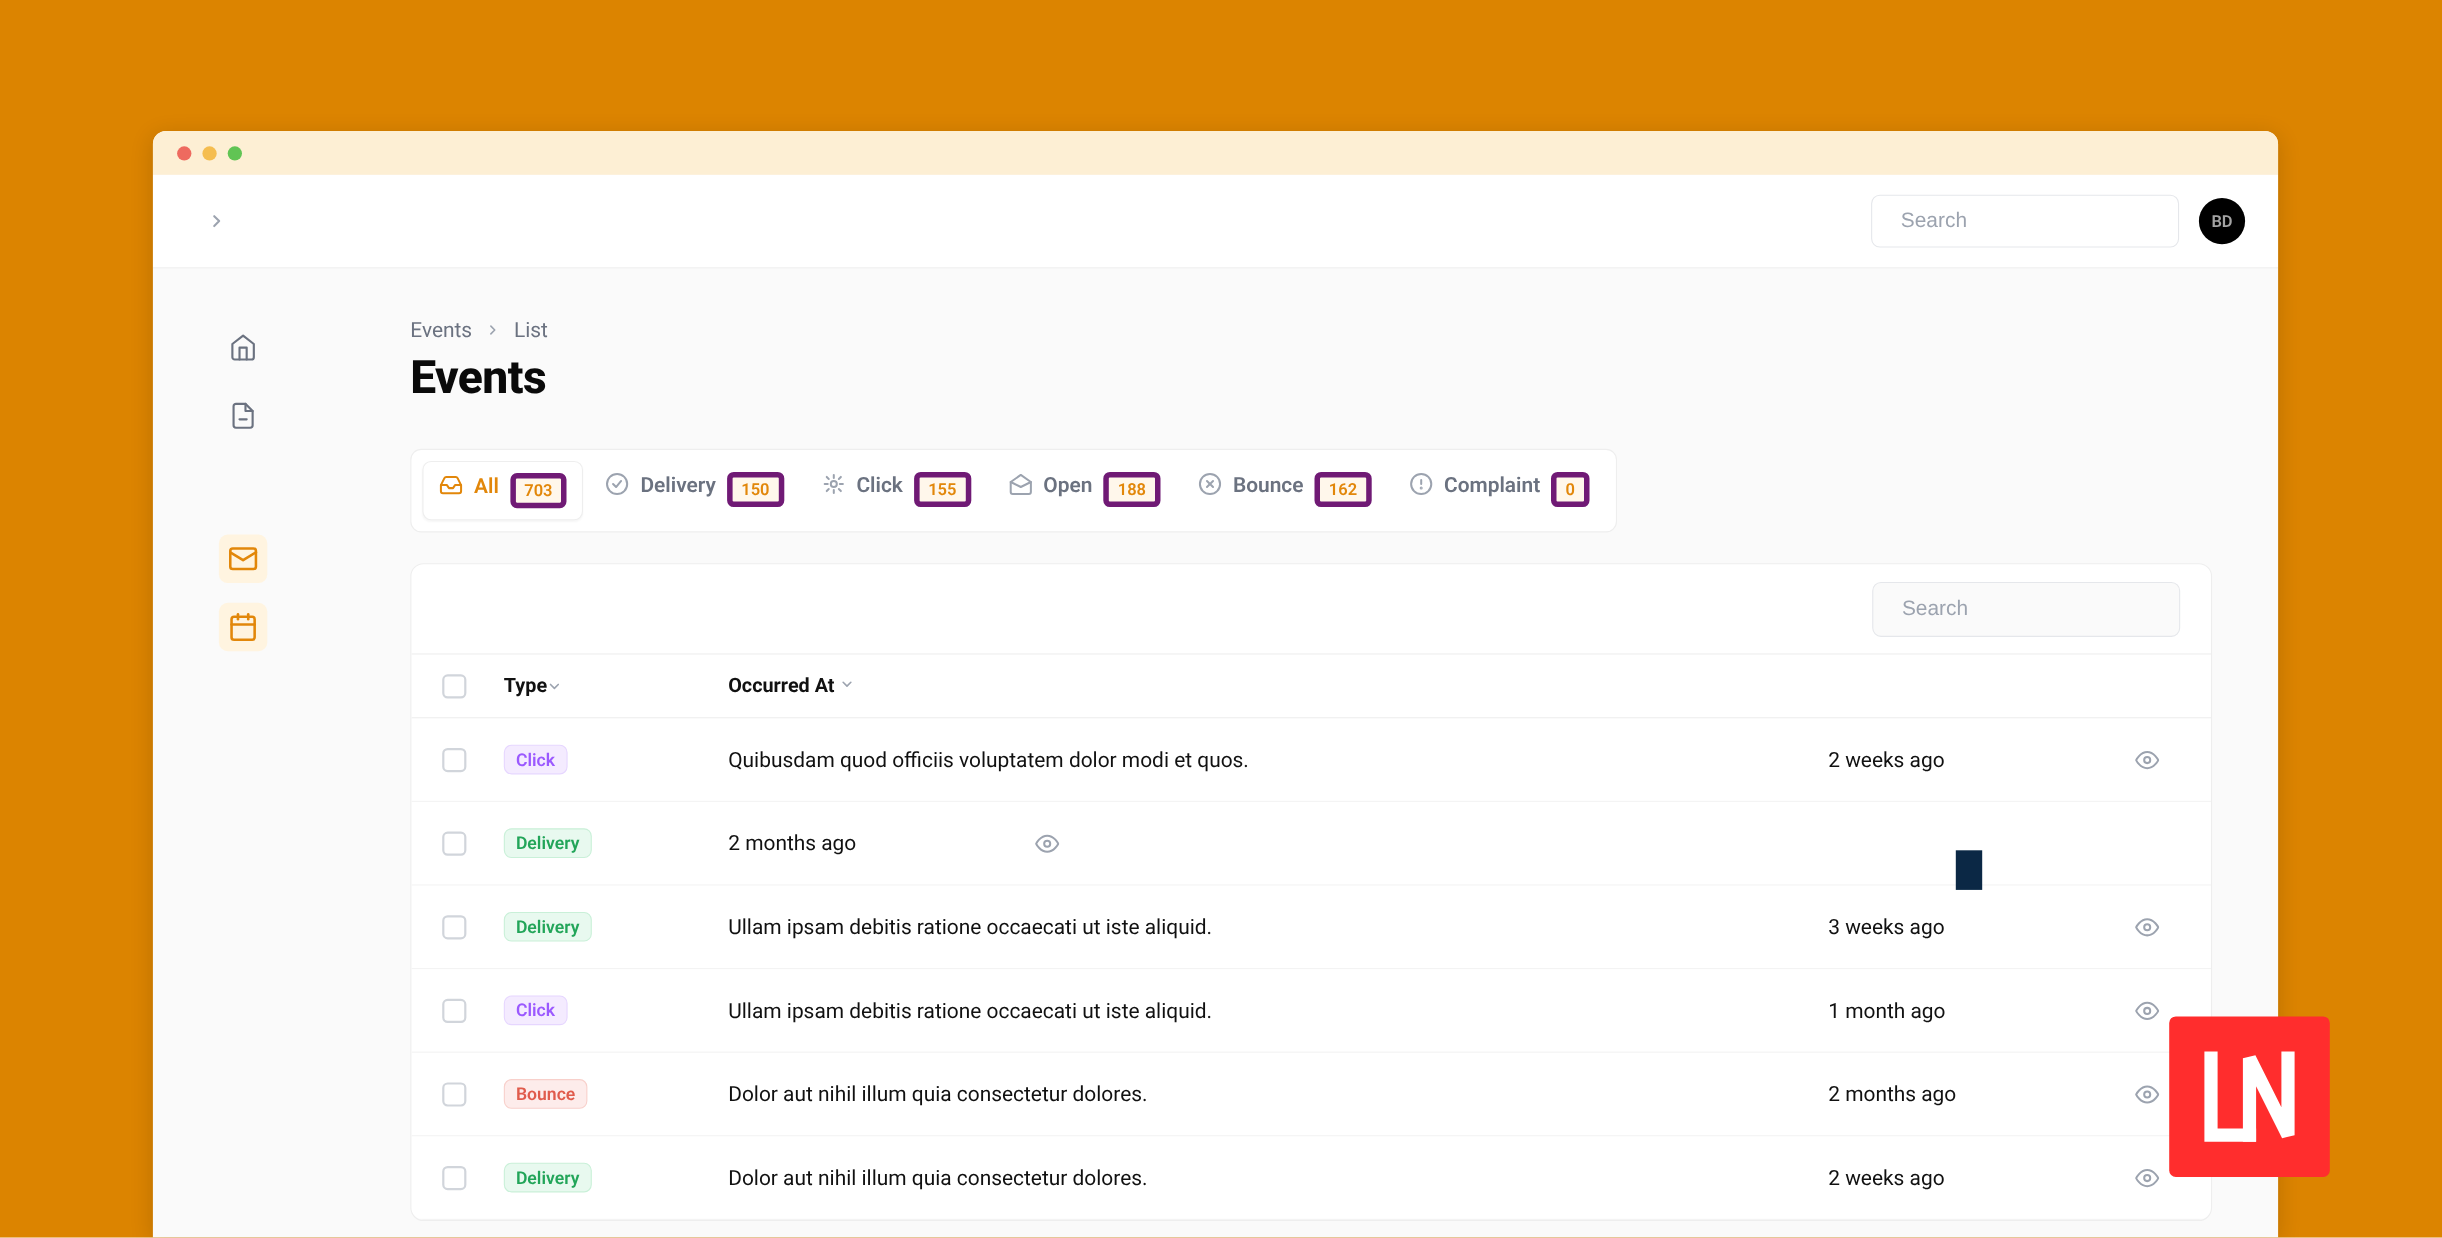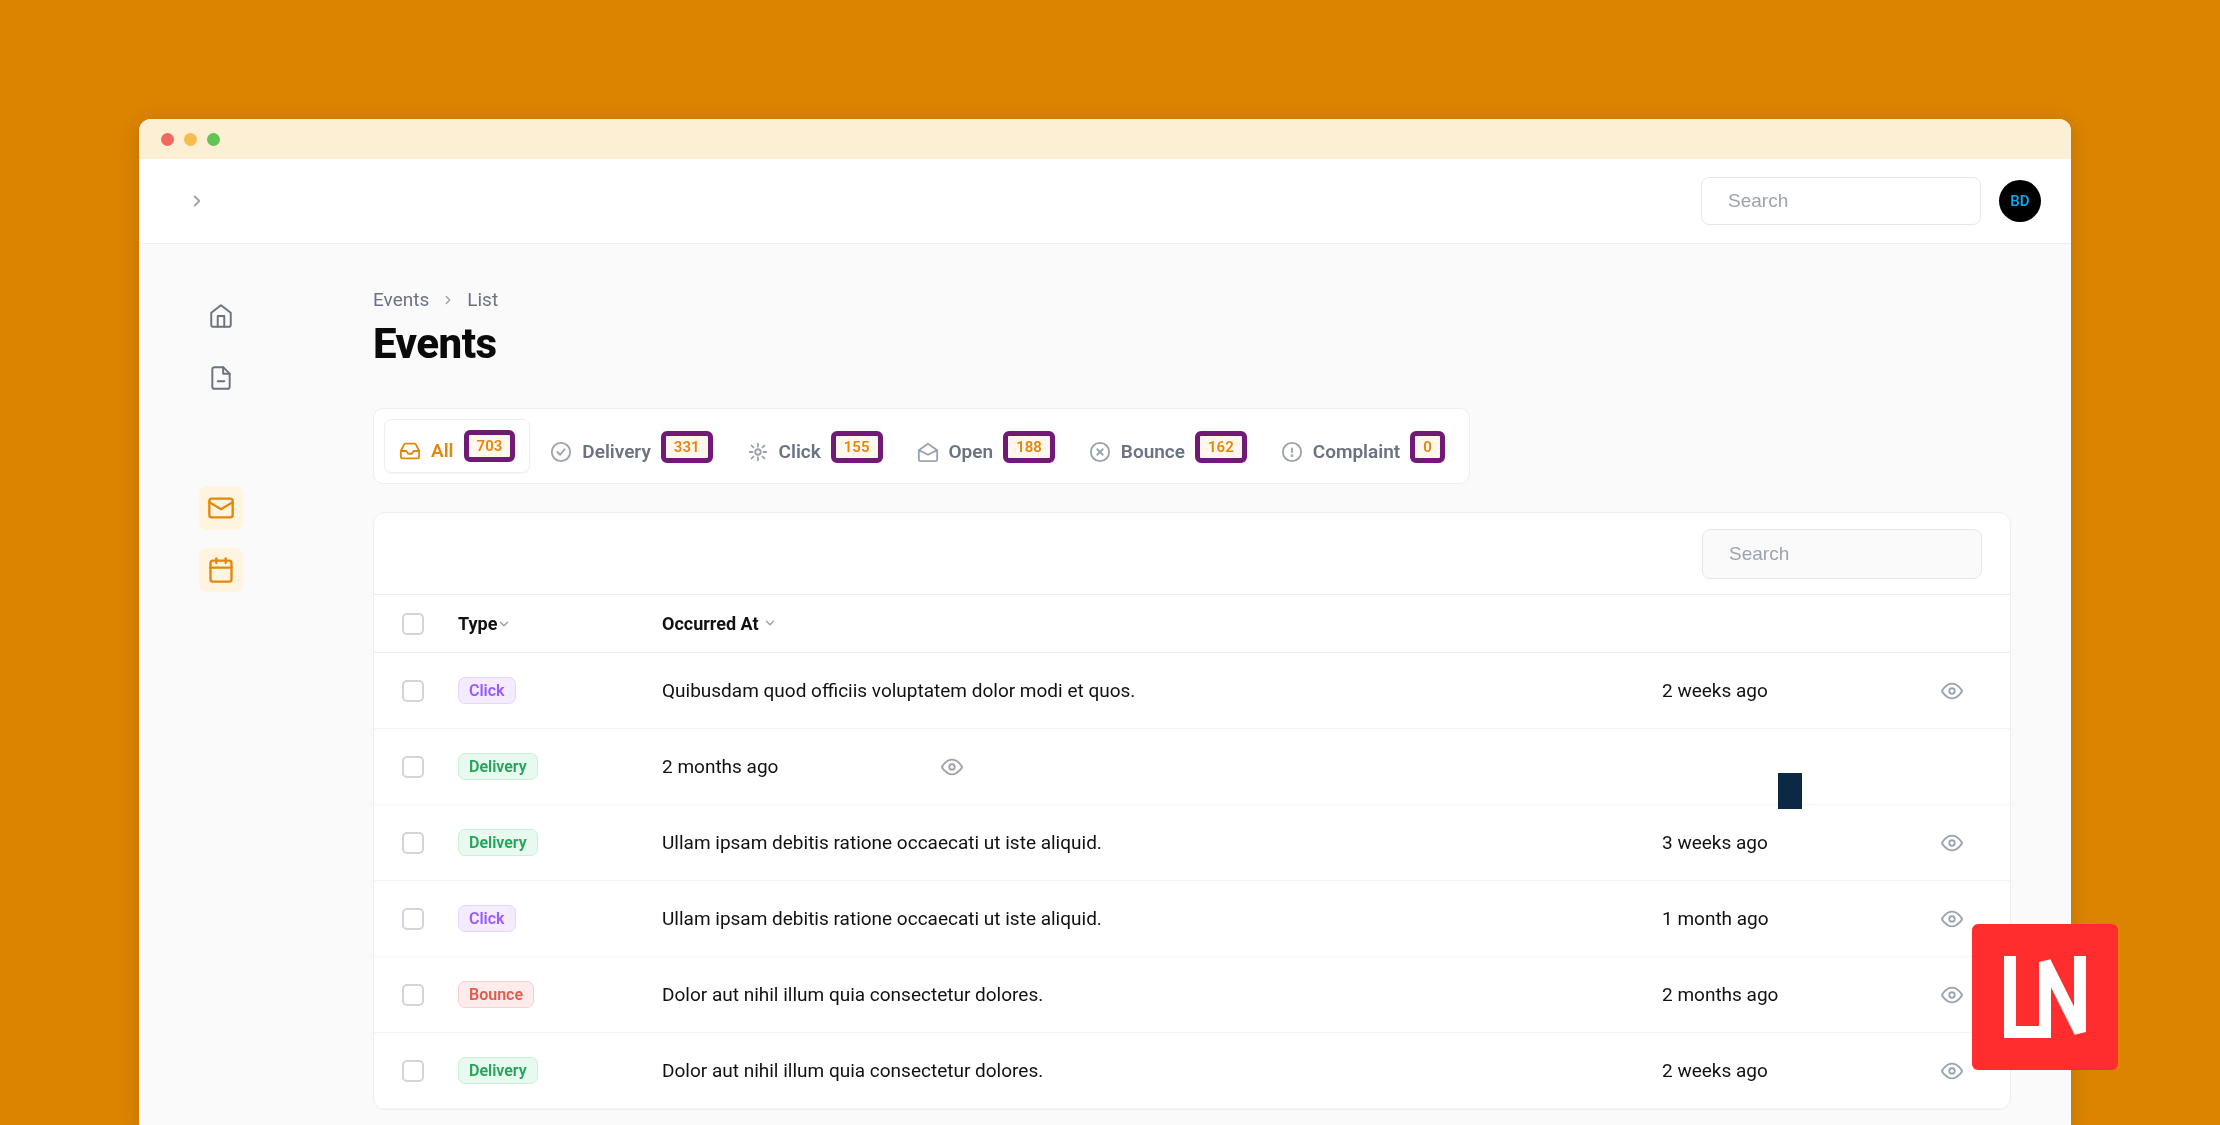"BD" .avatar { color: #0ea5e9 -> #a3a3a3 }
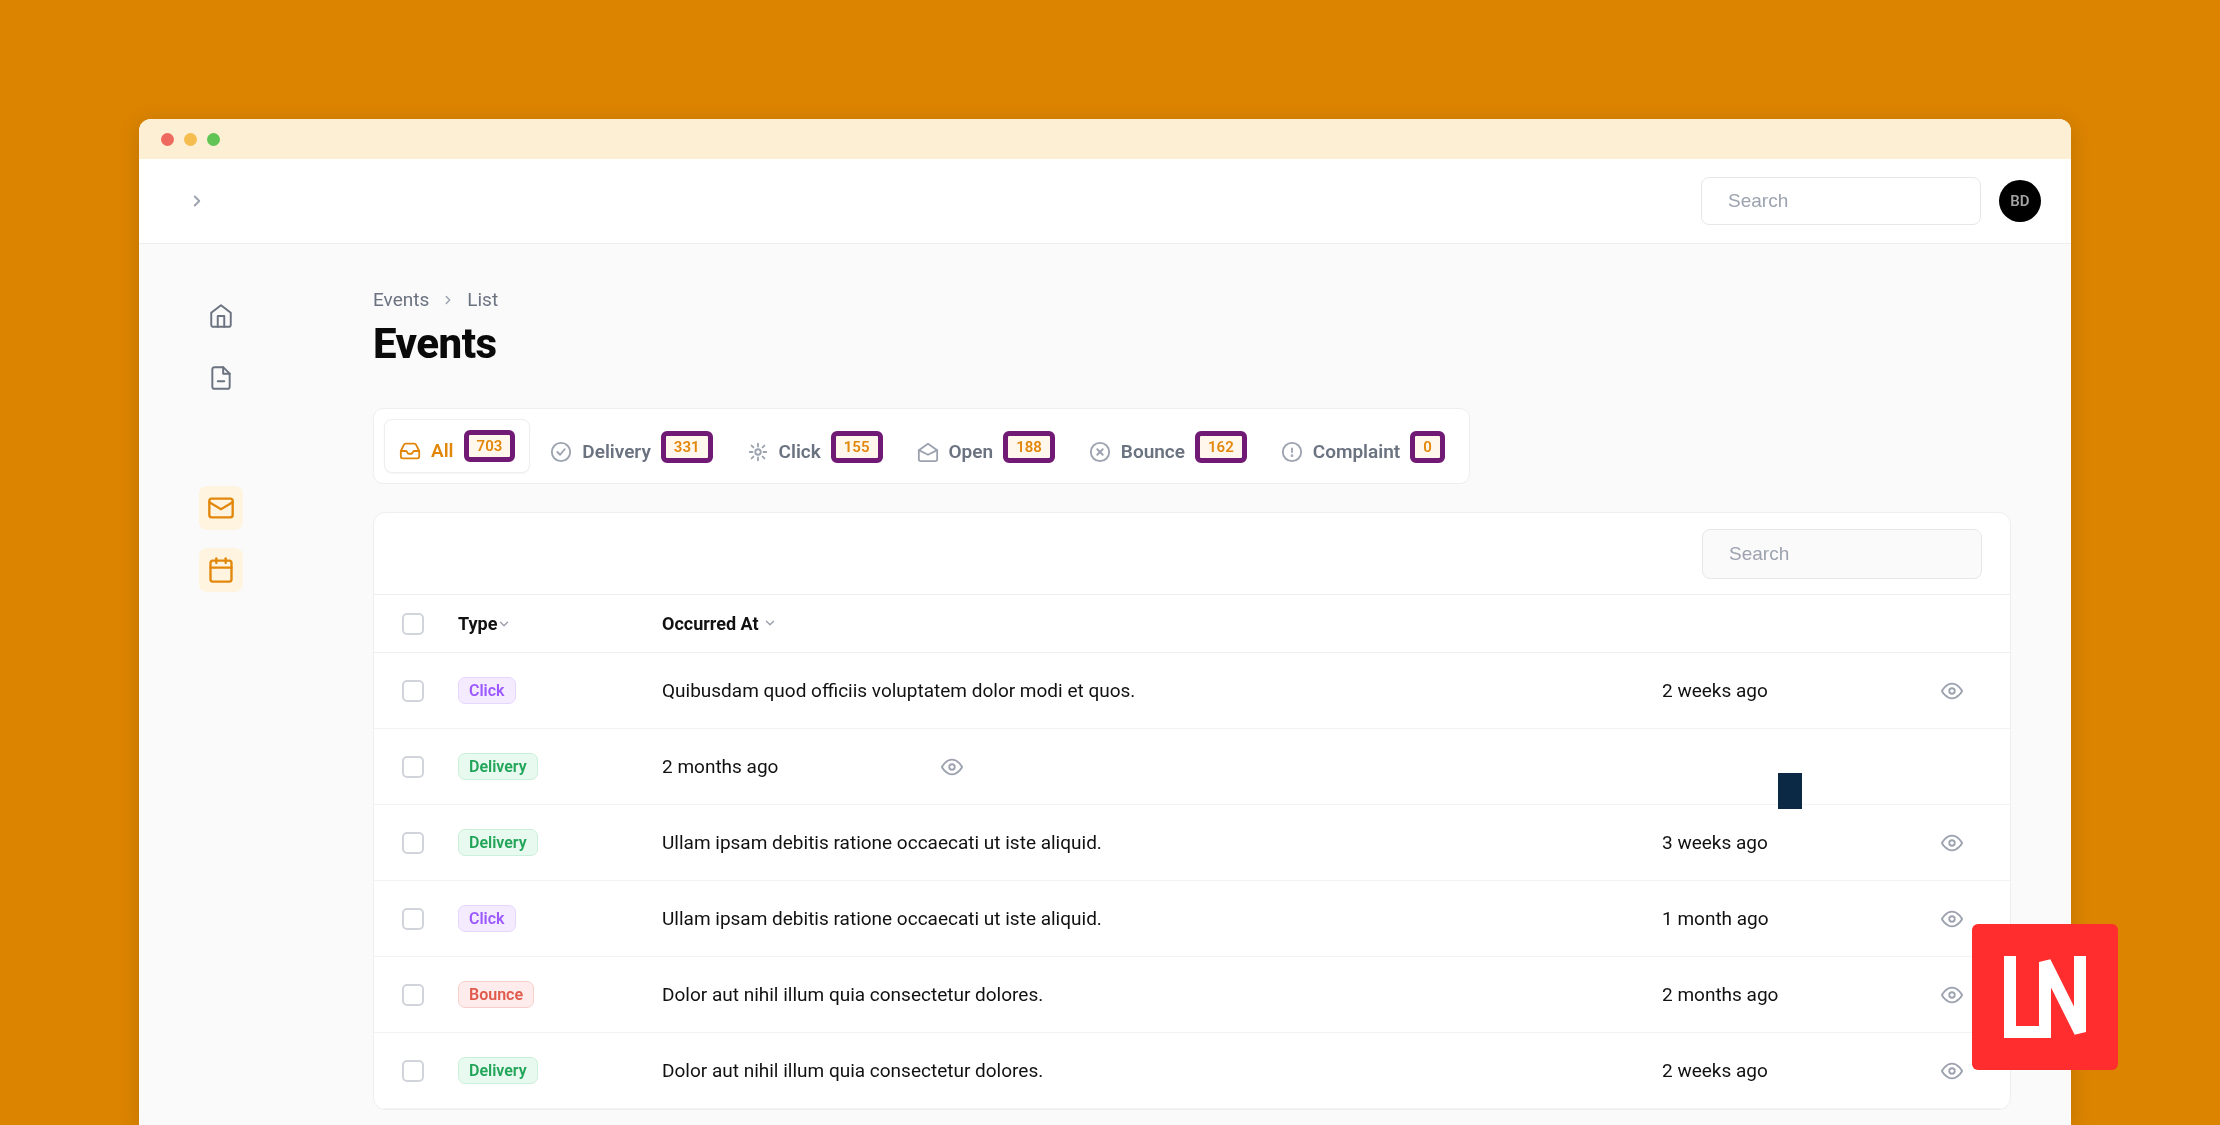"All" .tab { align-items: flex-end -> flex-start }
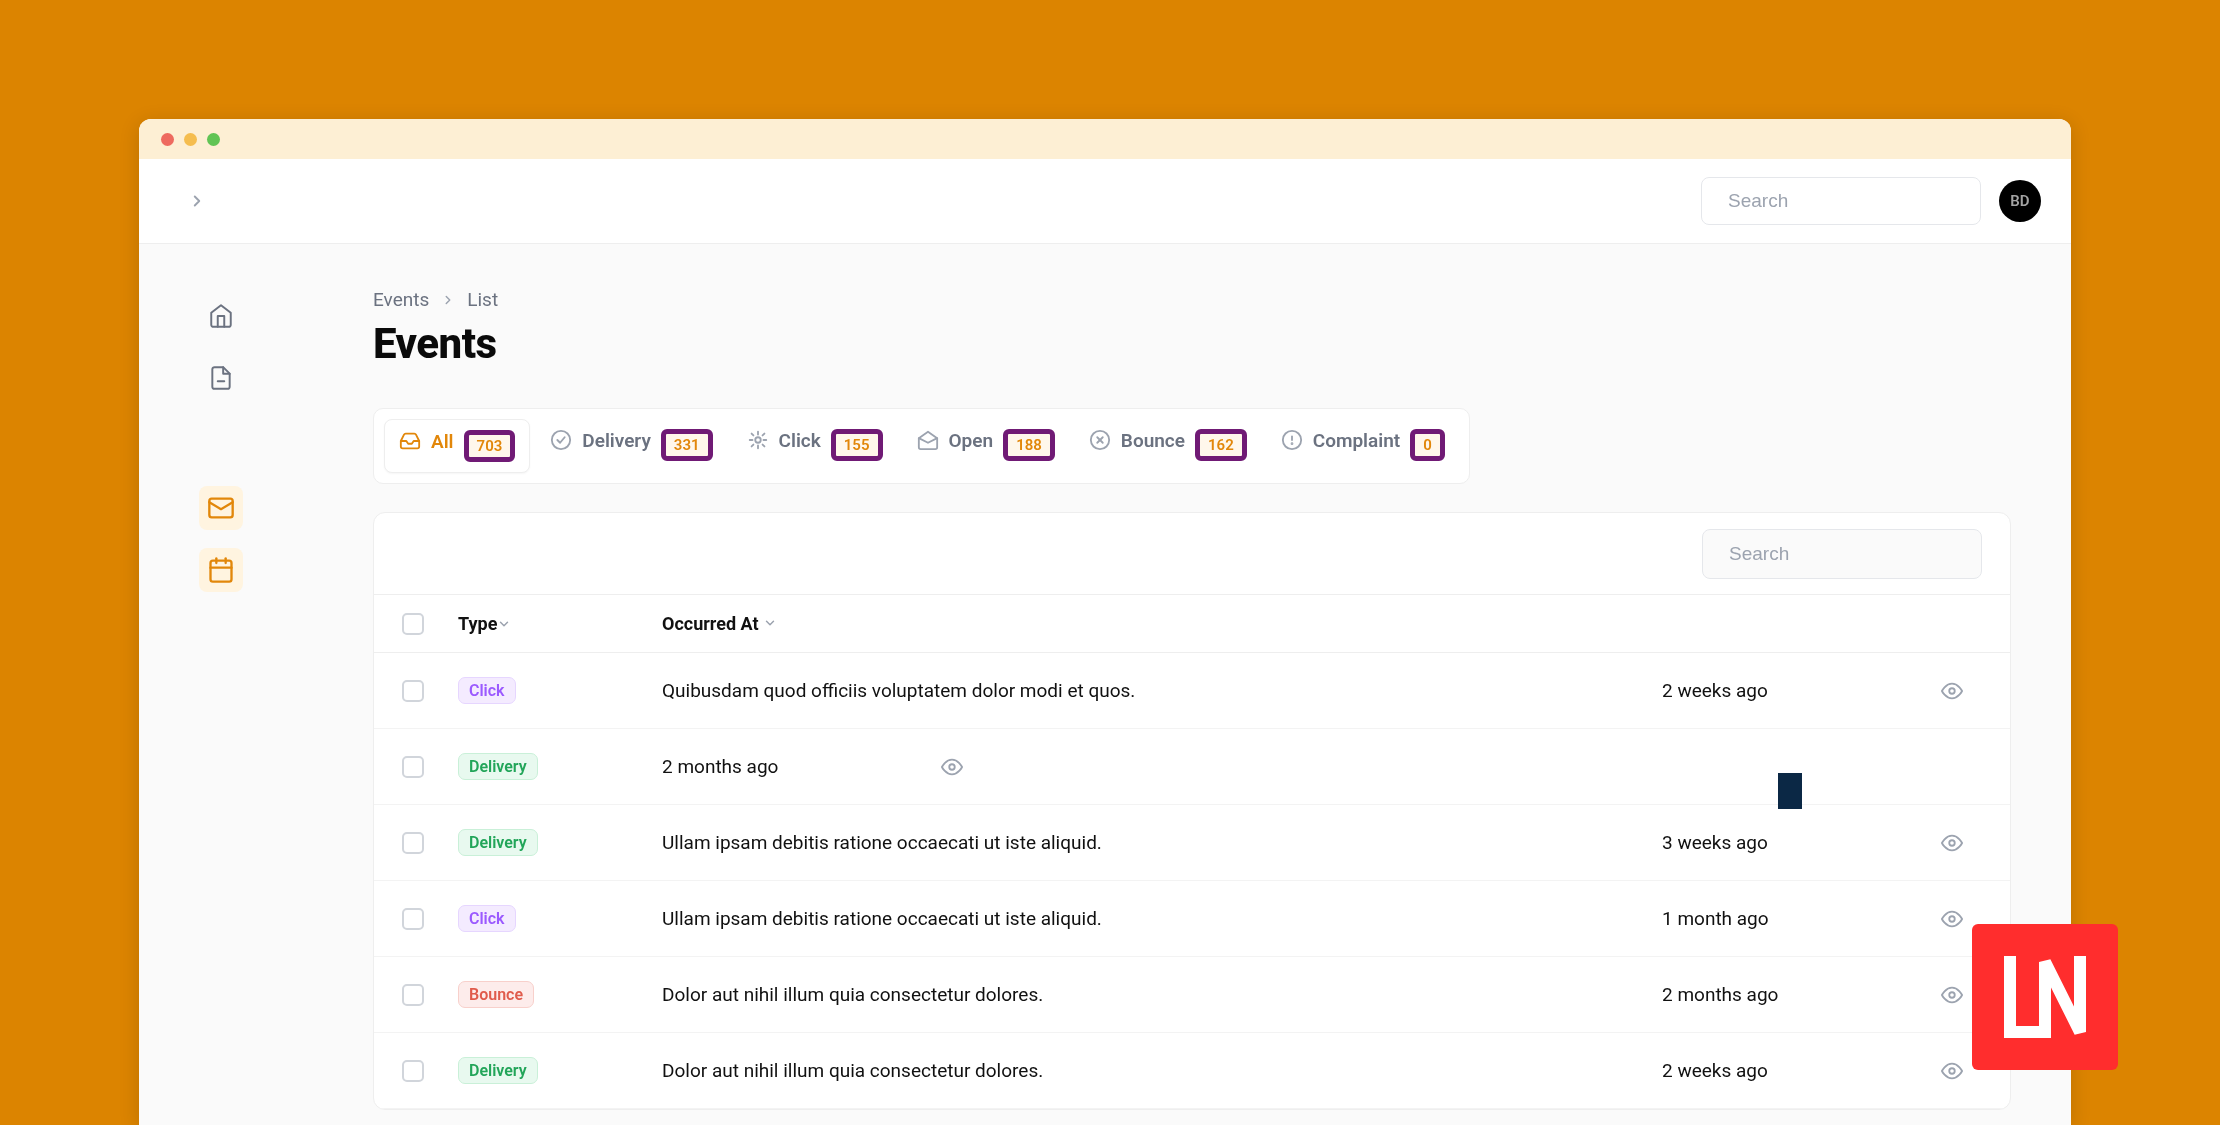"331" span.badge { text: 331 -> 150 }
